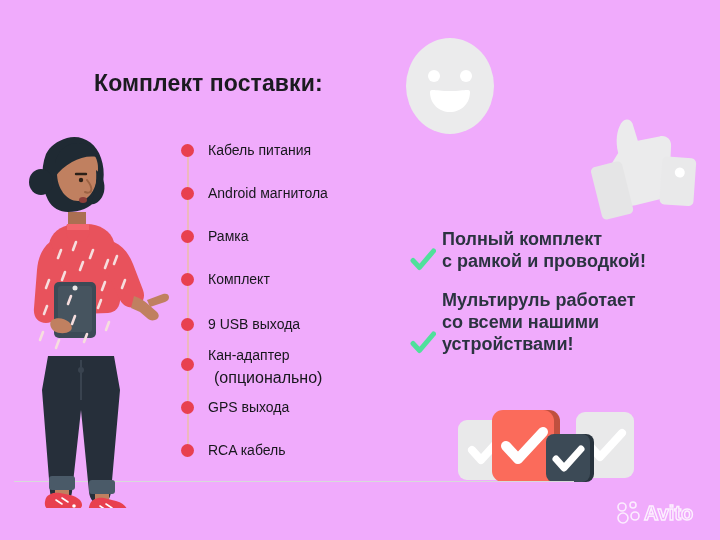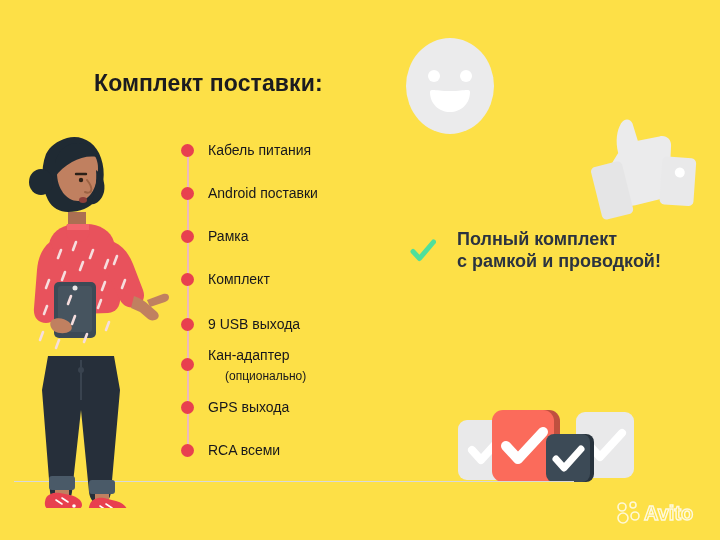"Комплект поставки:" #stage { background: #fde047 -> #f0abfc }
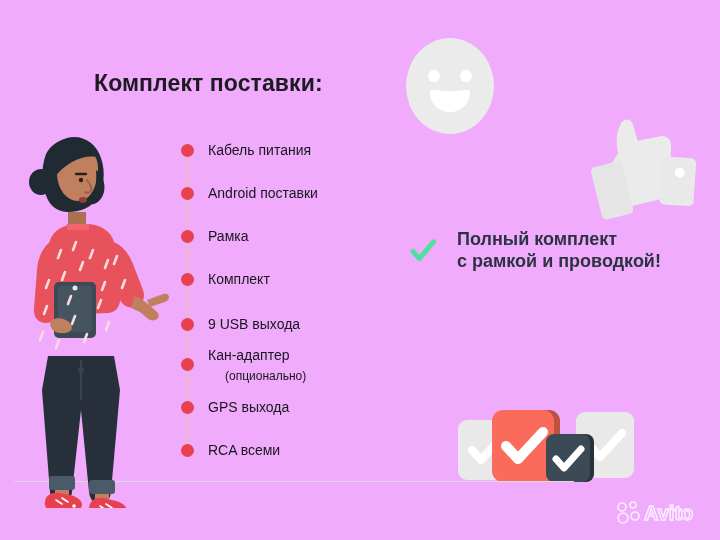"Android поставки" span.kit-label { text: поставки -> магнитола }
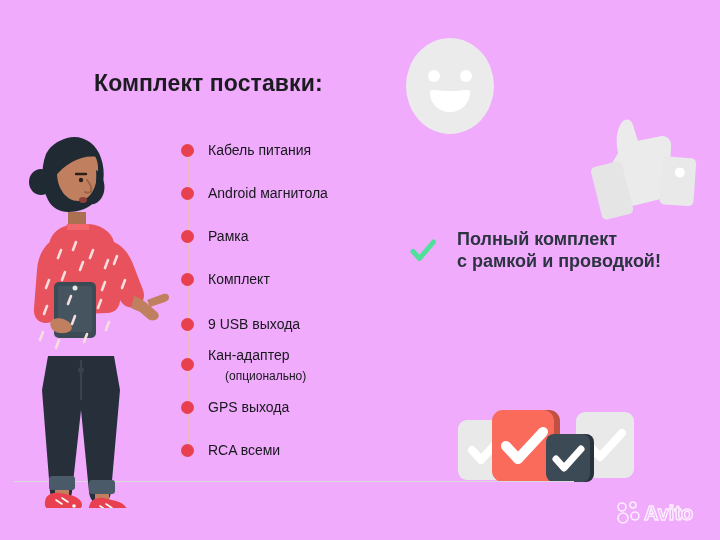"Полный комплект" .benefit-row { align-items: center -> flex-end; gap: 15px -> none }
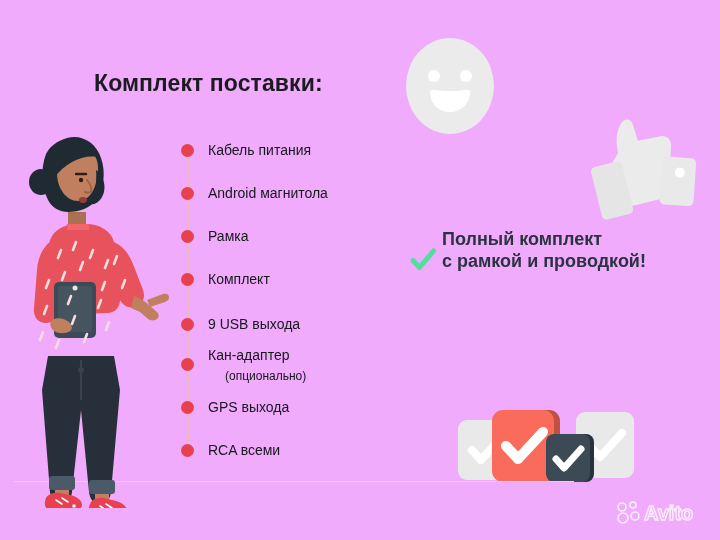"Мультируль работает" div.benefit-row { html: none -> <div> <span> <svg> <path></path> </svg> </span> <span>Мультируль работает со всеми нашими устройствами!</span> </div> }
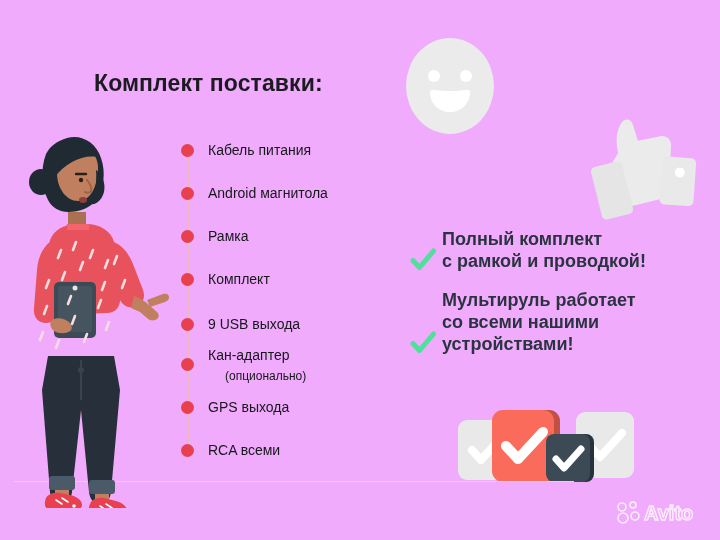"(опционально)" .kit-sub { font-size: 12px -> 16px; left: 47px -> 36px }
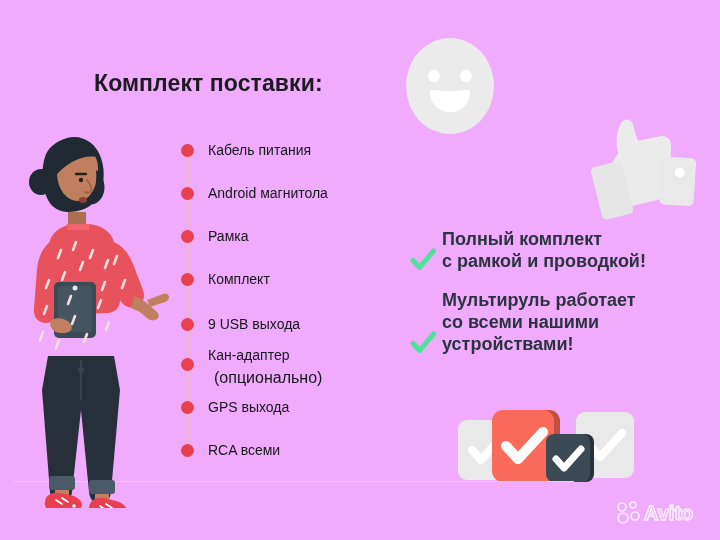"RCA всеми" span.kit-label { text: всеми -> кабель }
